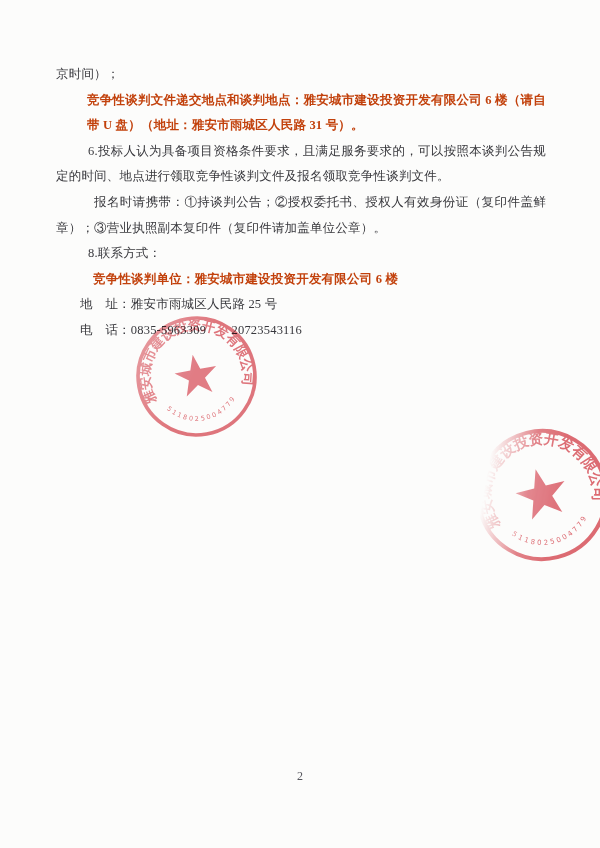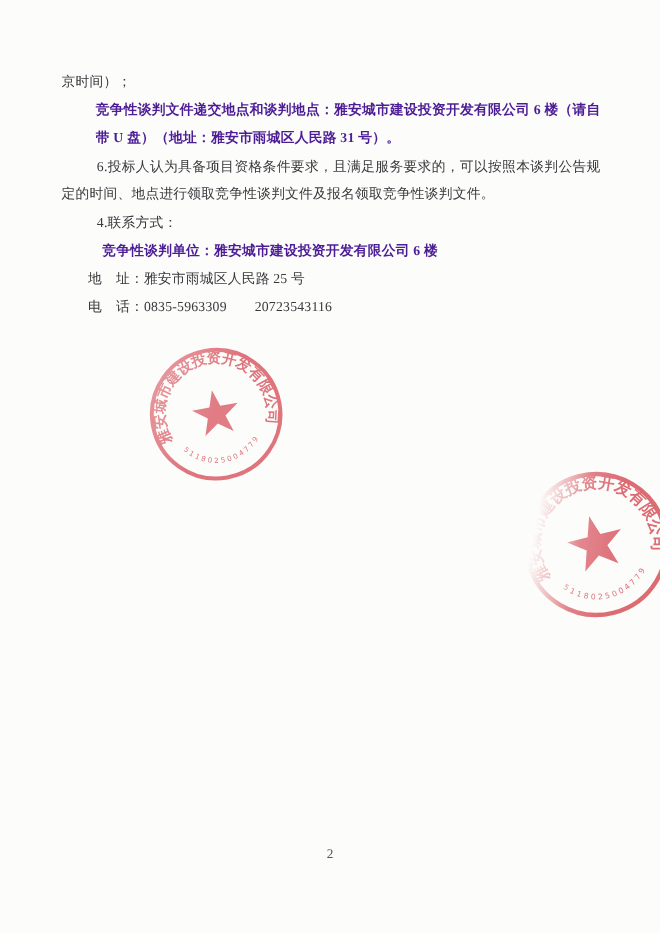"竞争性谈判文件递交地点和谈判地点：雅安城市建设投资开发有限公司 6 楼（请自带" .bold { color: #4c1d95 -> #c2410c }
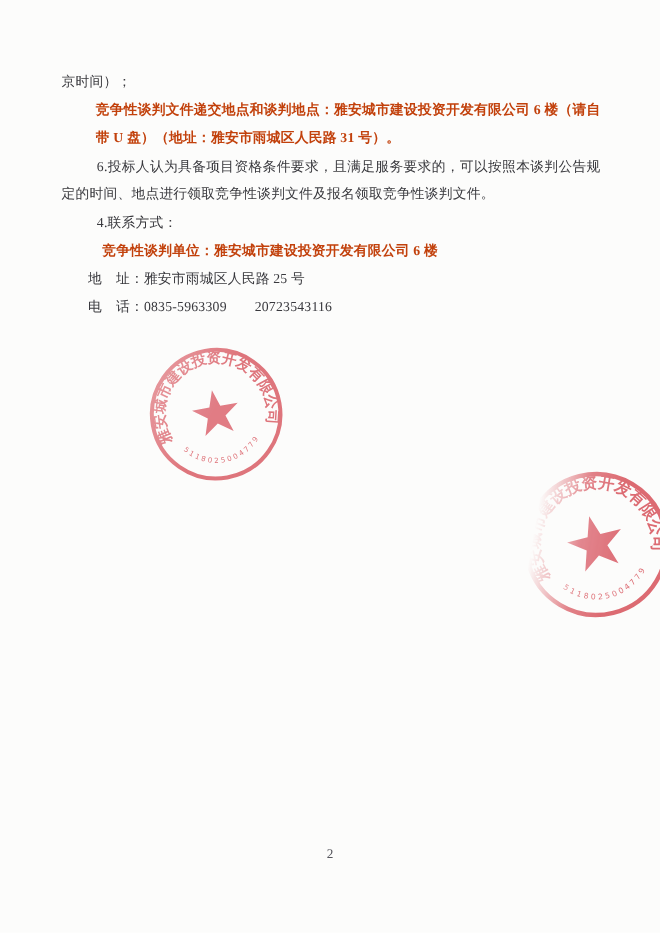"报名时请携带：①持谈判公告；②授权委托书、授权人有效身份证（复印件盖鲜章）；③营" p.ind-deep { html: none -> <p>报名时请携带：①持谈判公告；②授权委托书、授权人有效身份证（复印件盖鲜章）；③营业执照副本复印件（复印件请加盖单位公章）。</p> }
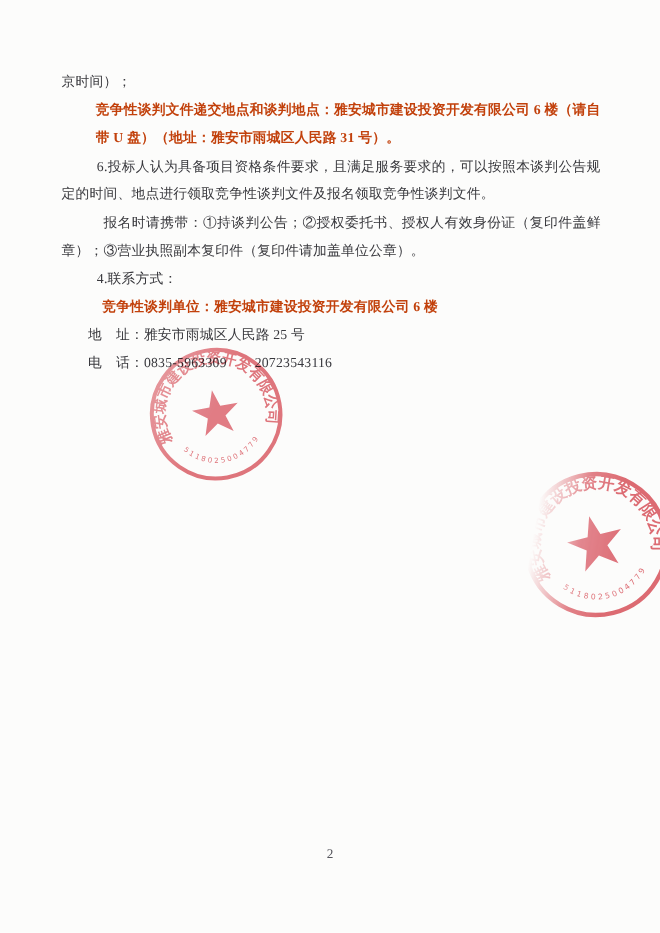"4.联系方式：" p.ind-first { text: 4 -> 8 }
